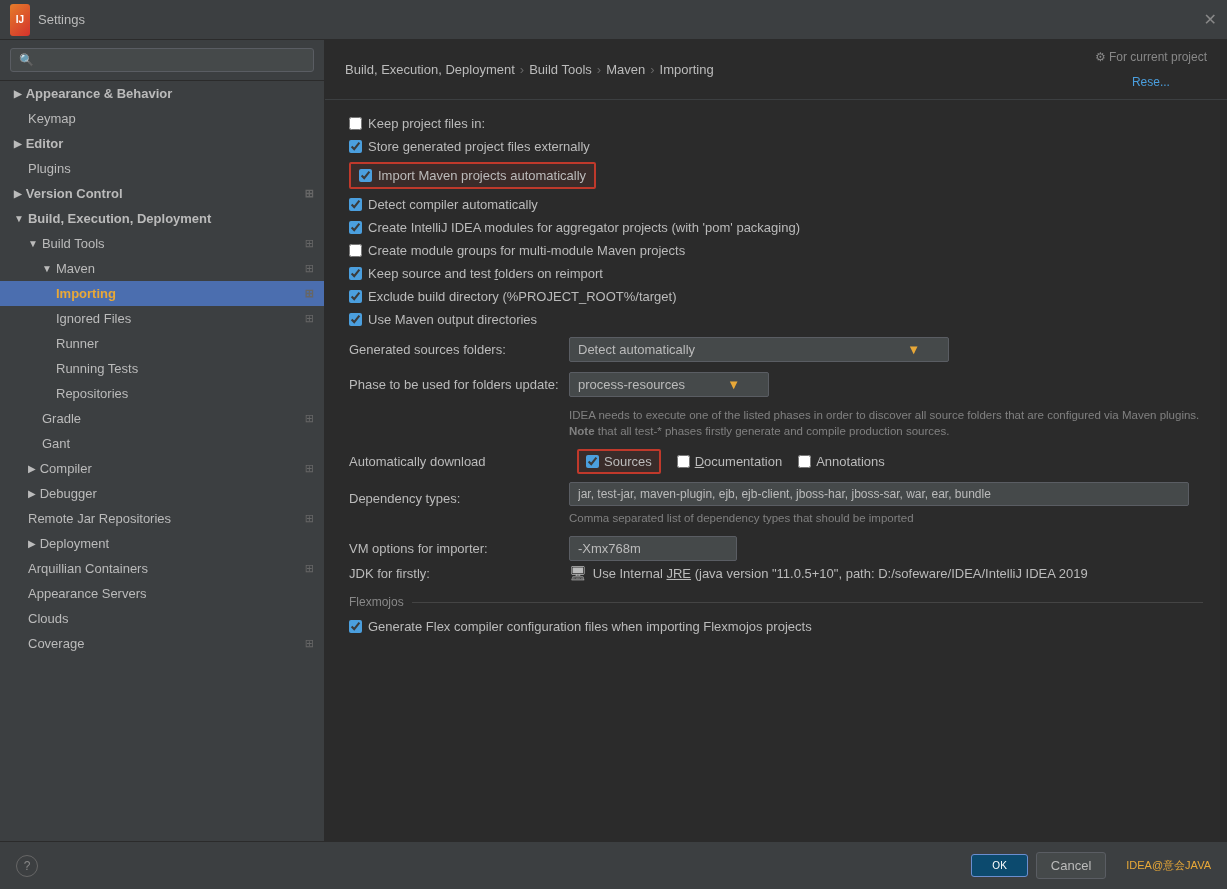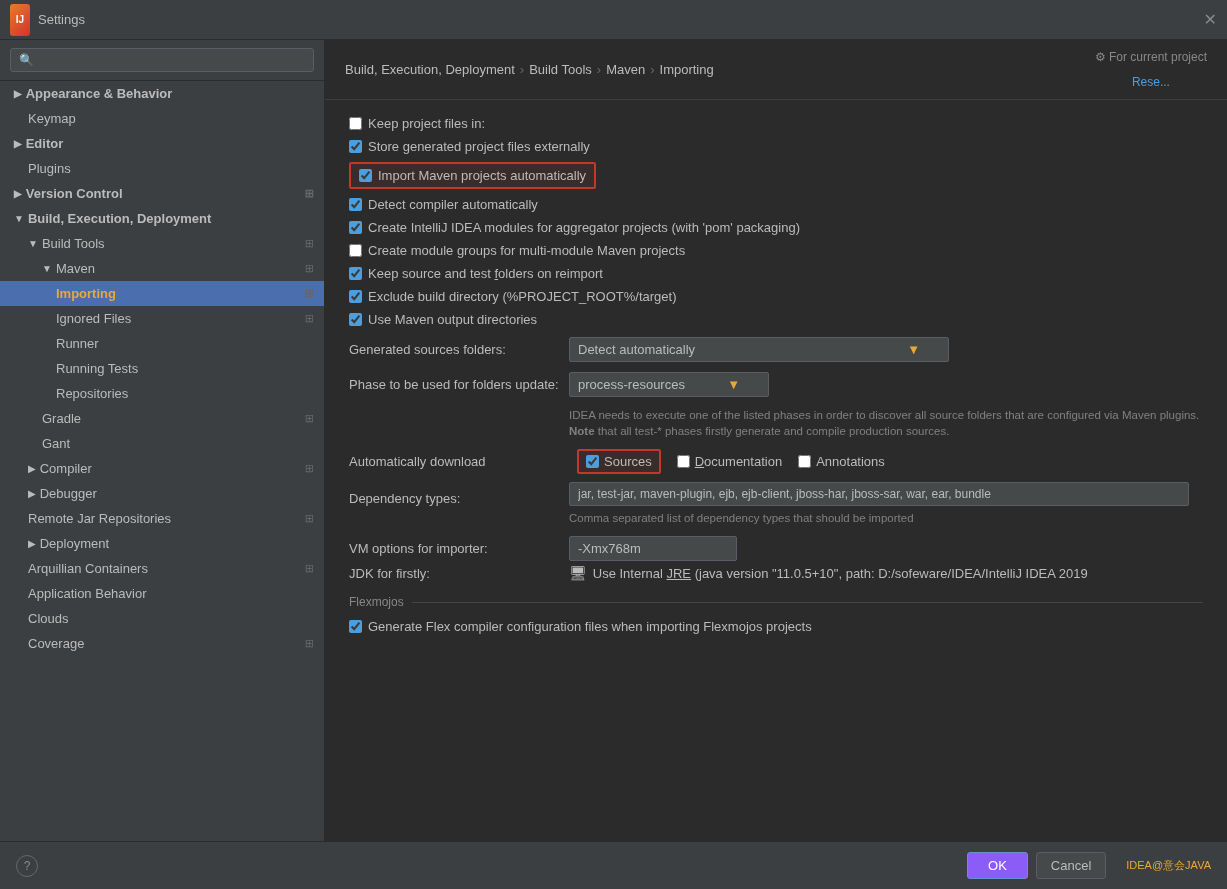"Application Behavior" span { text: Application Behavior -> Appearance Servers }
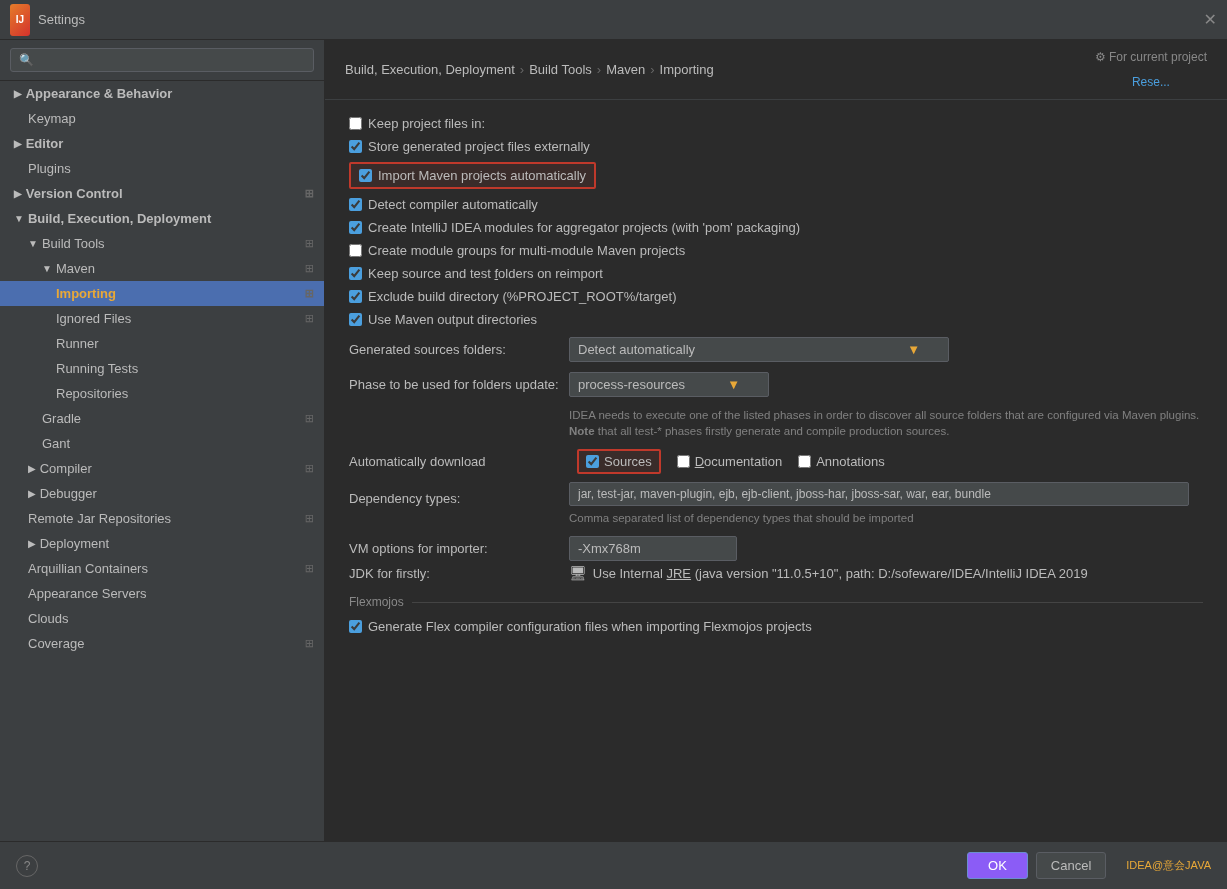"OK" .btn-ok { background: #8b5cf6 -> #0c4a6e; font-size: 13px -> 10px }
